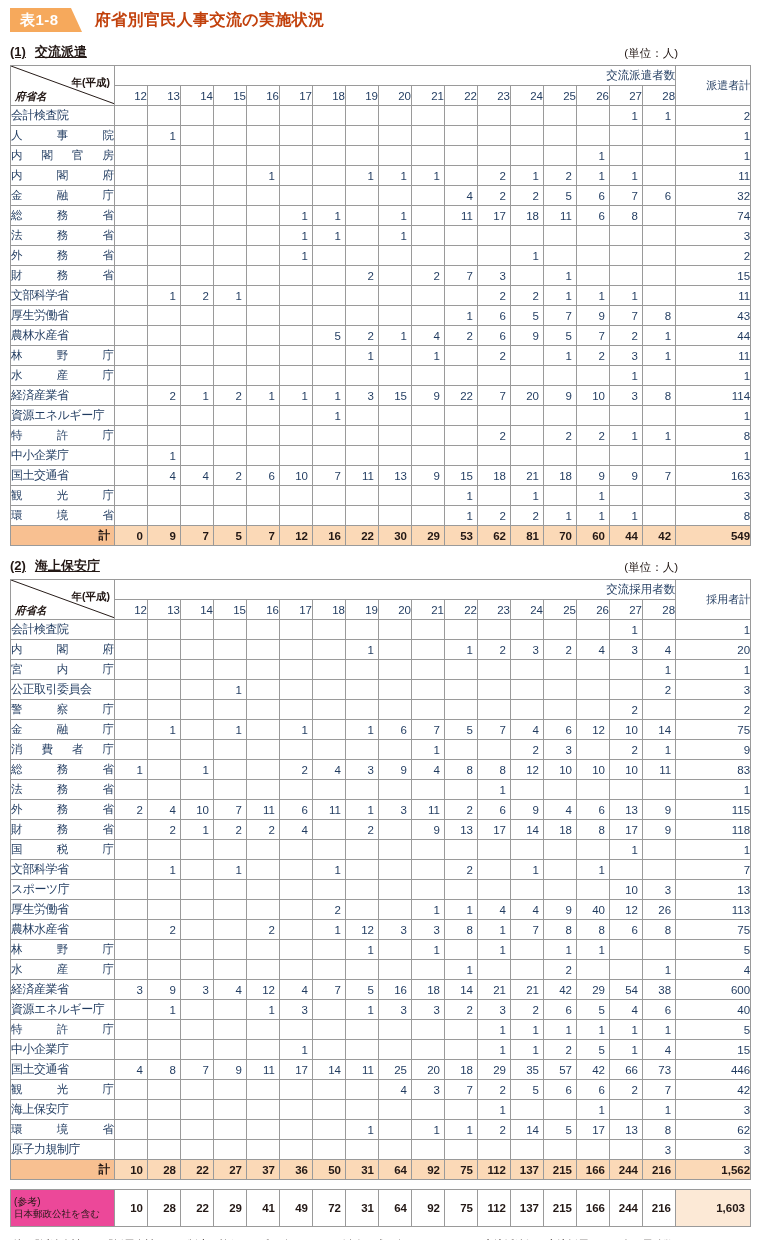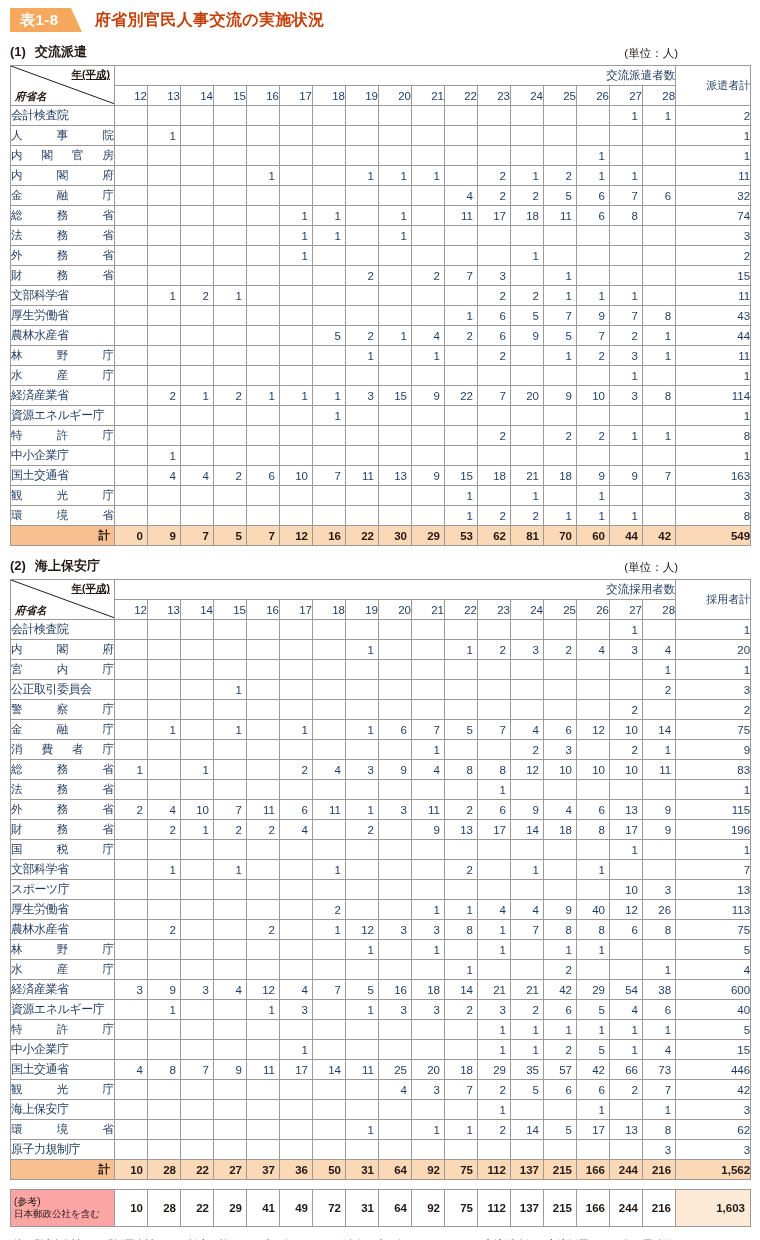"(1) 交流派遣" .section-label { text-decoration: none -> underline }
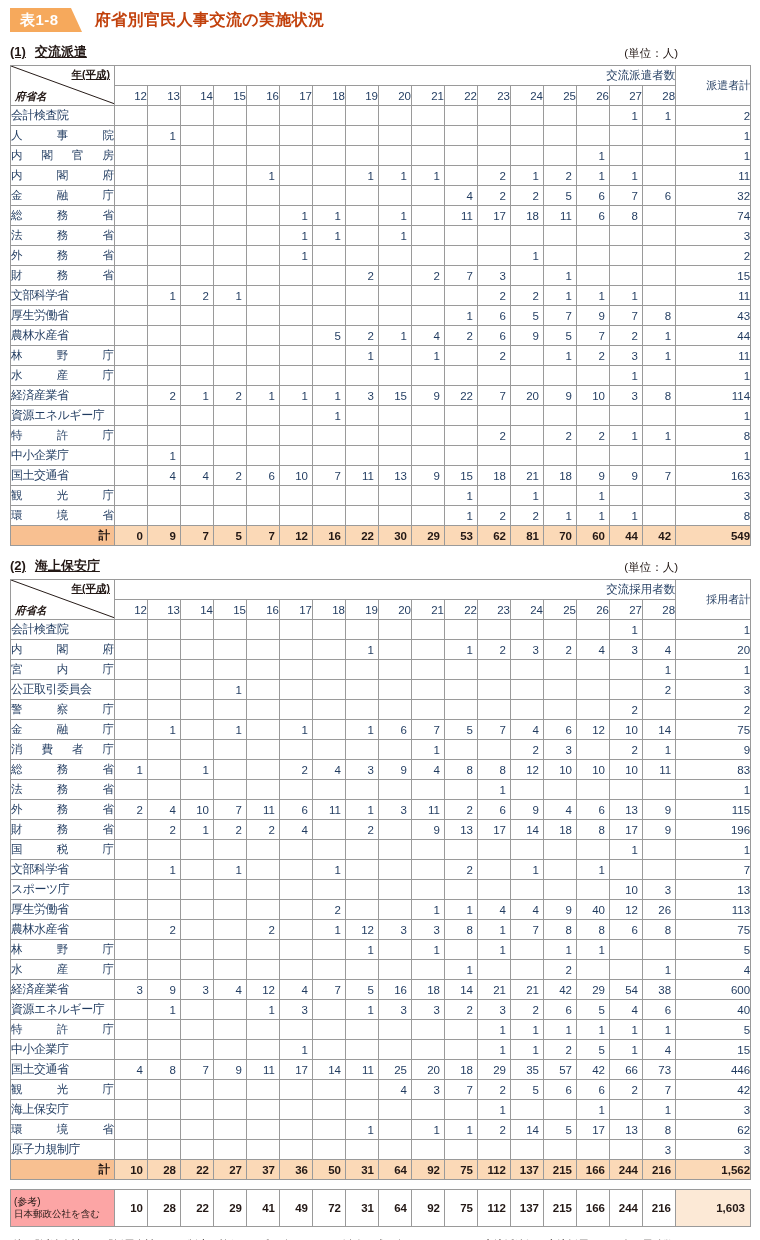"年(平成)" td.corner .yr { text-decoration: underline -> none; top: 2px -> 10px }
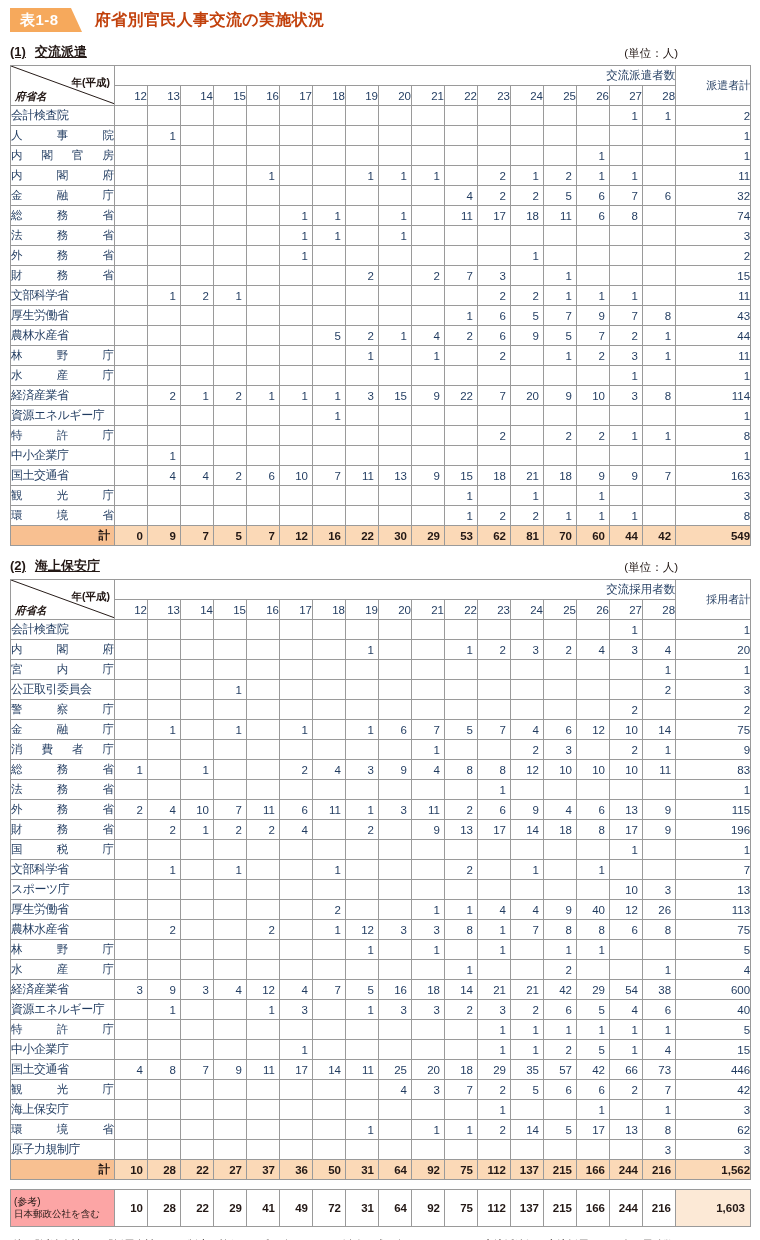"196" td.rowtotal { text: 196 -> 118 }
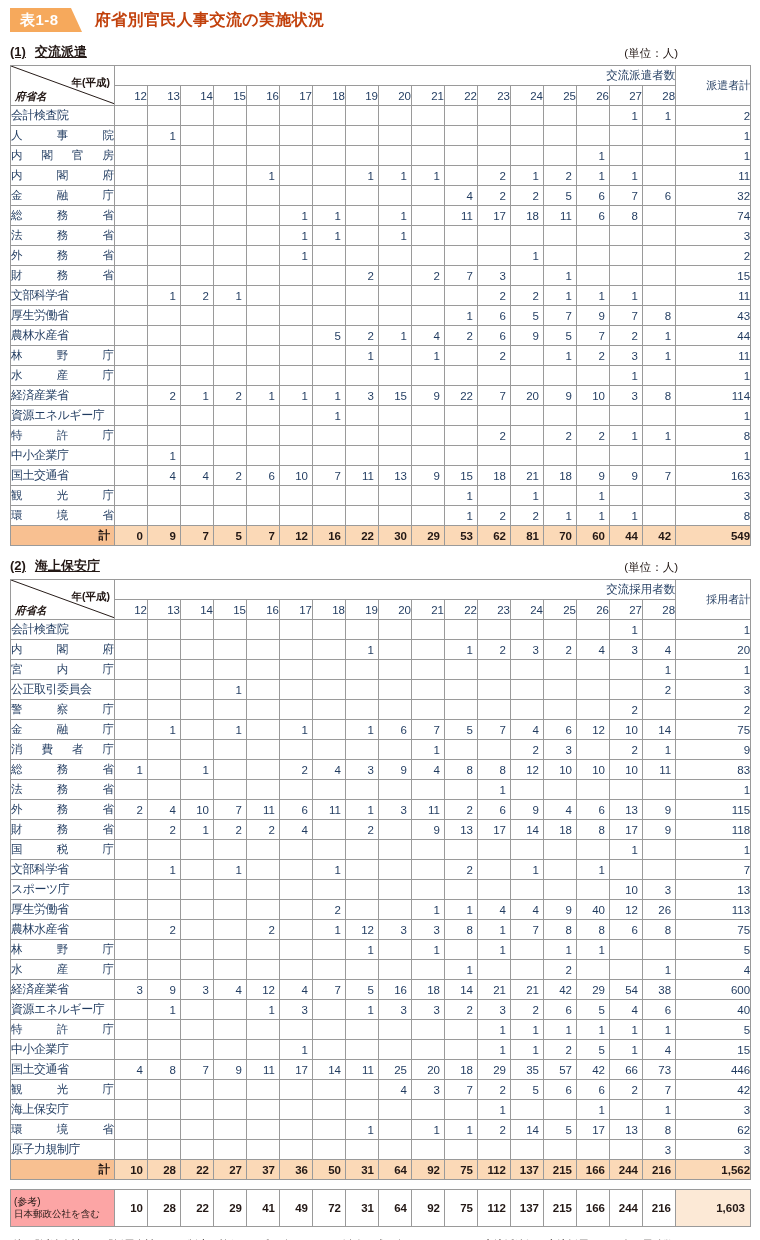"(参考)" table.ref td.reflabel { background: #fca5a5 -> #ec4899 }
